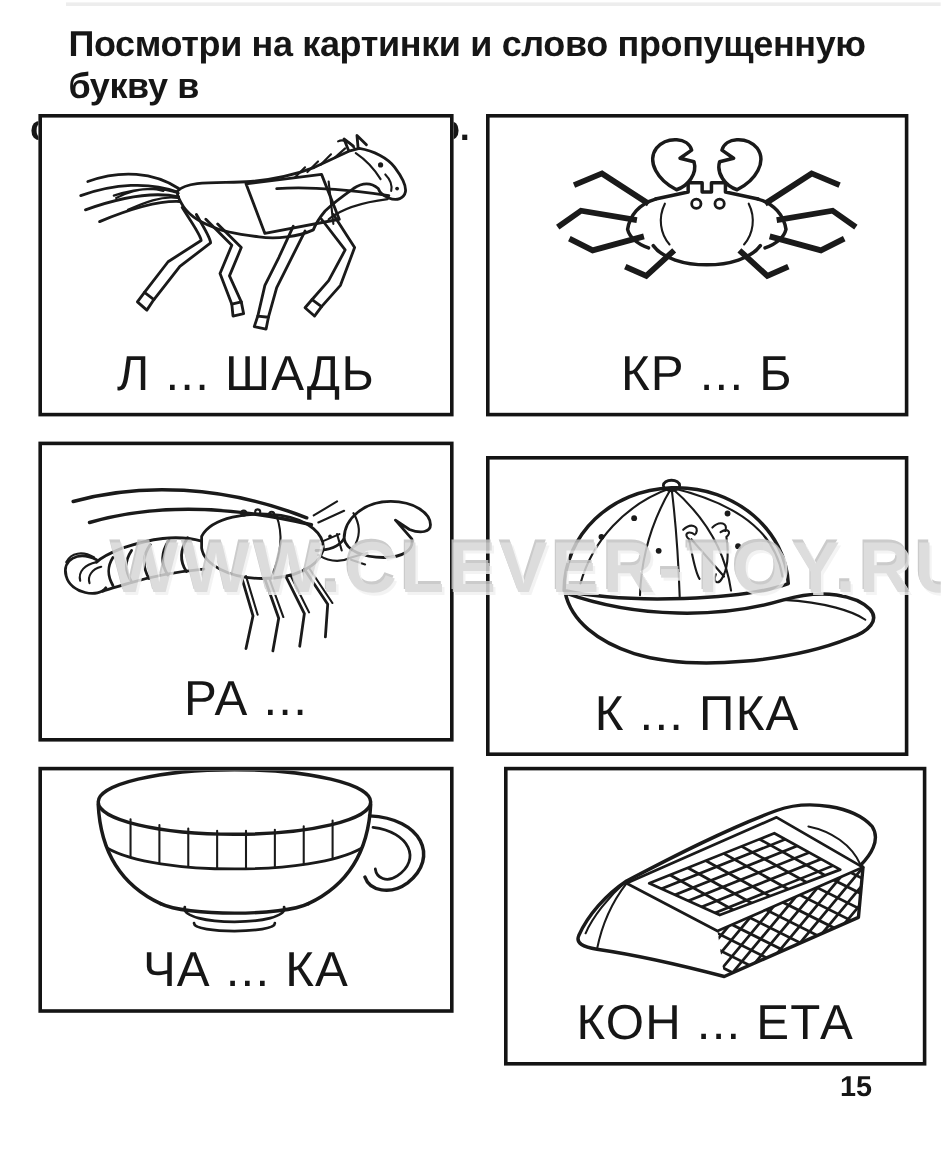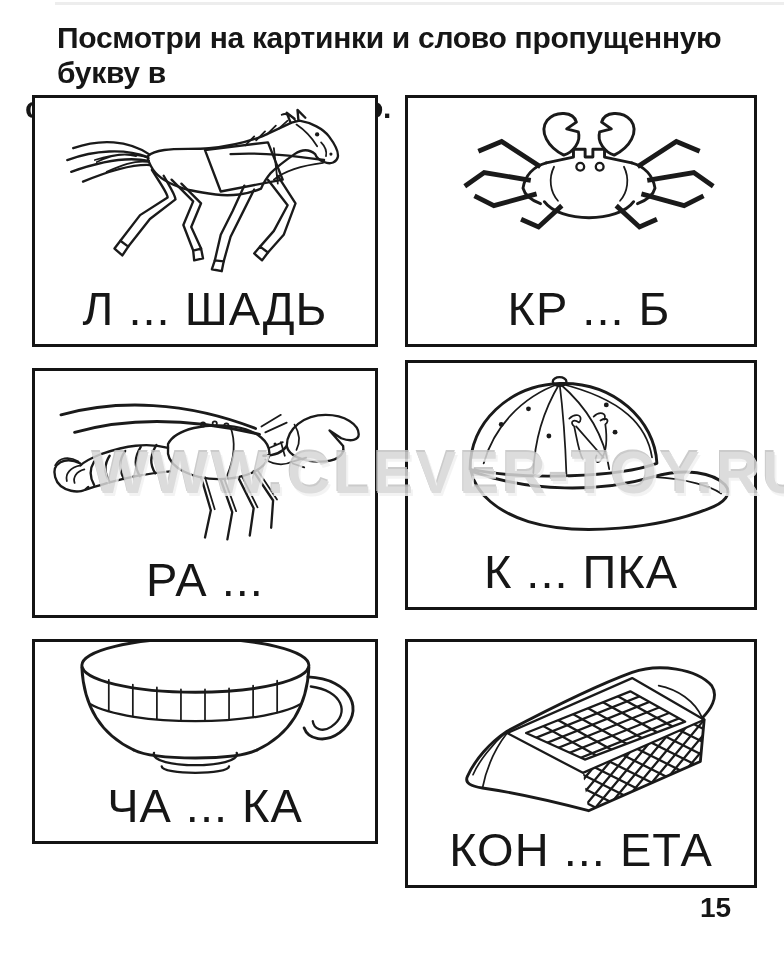"Л ... ШАДЬ" .card-label { font-size: 47px -> 41px }
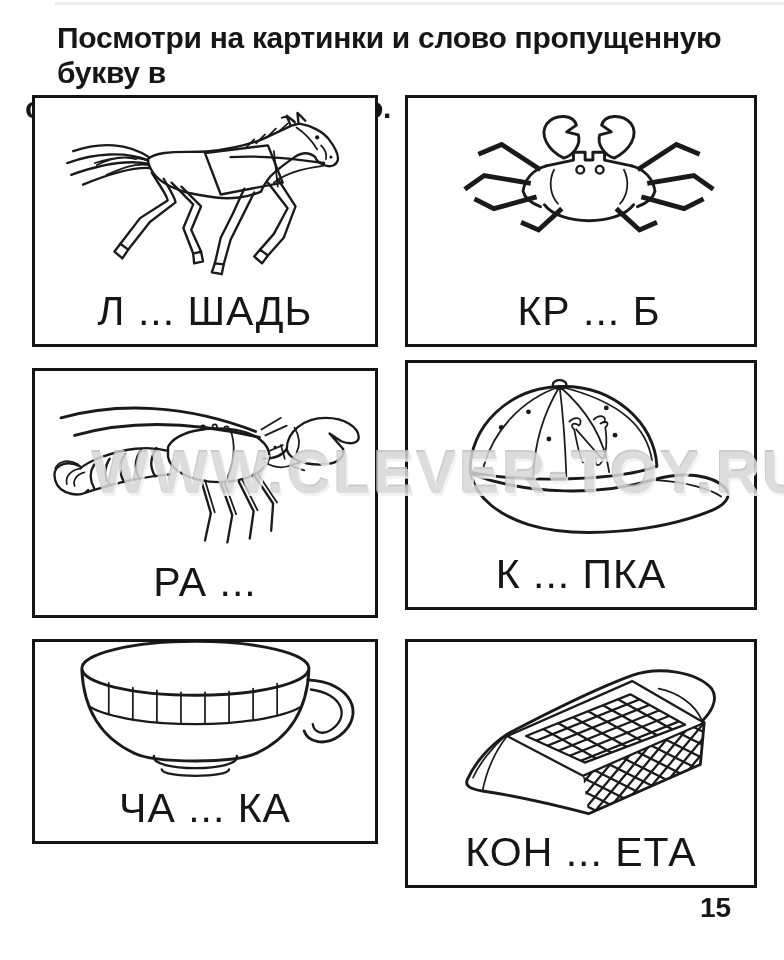"К ... ПКА" .c4 { top: 360px -> 380px }
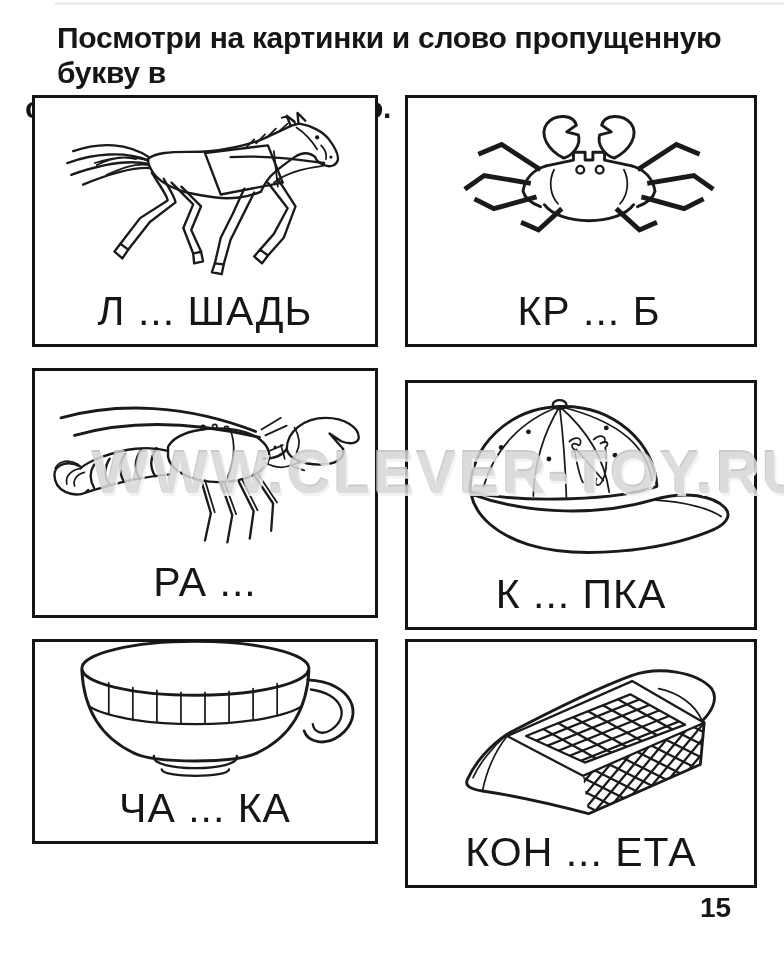"КОН ... ЕТА" .c6 { left: 405px -> 420px }
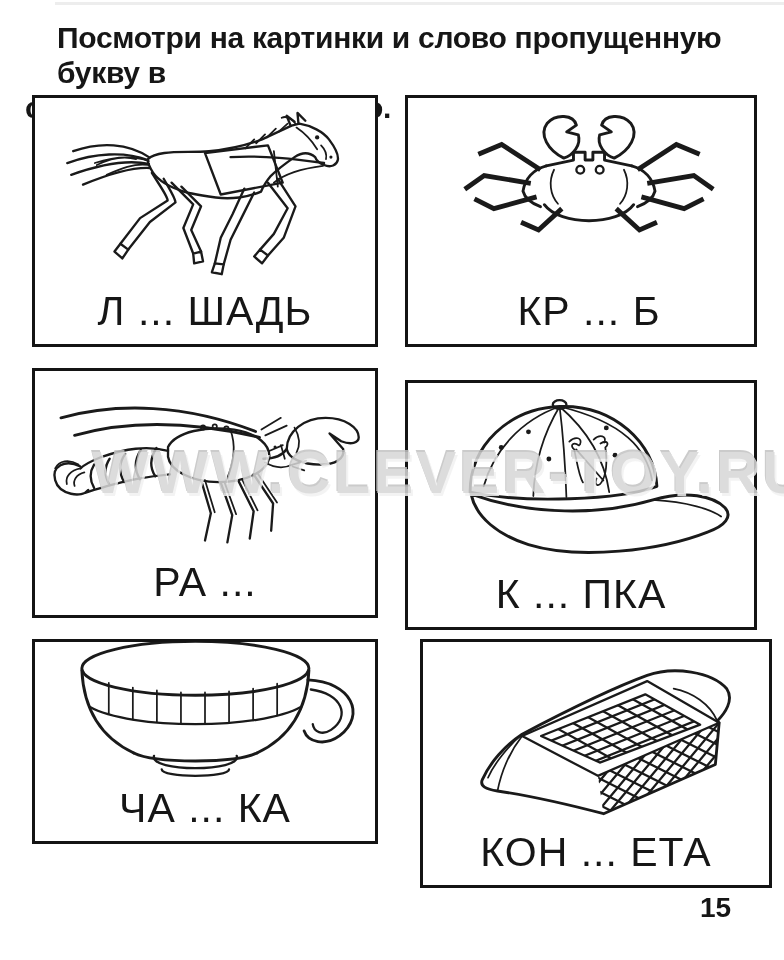"15" .page-number { font-size: 28px -> 24px }
